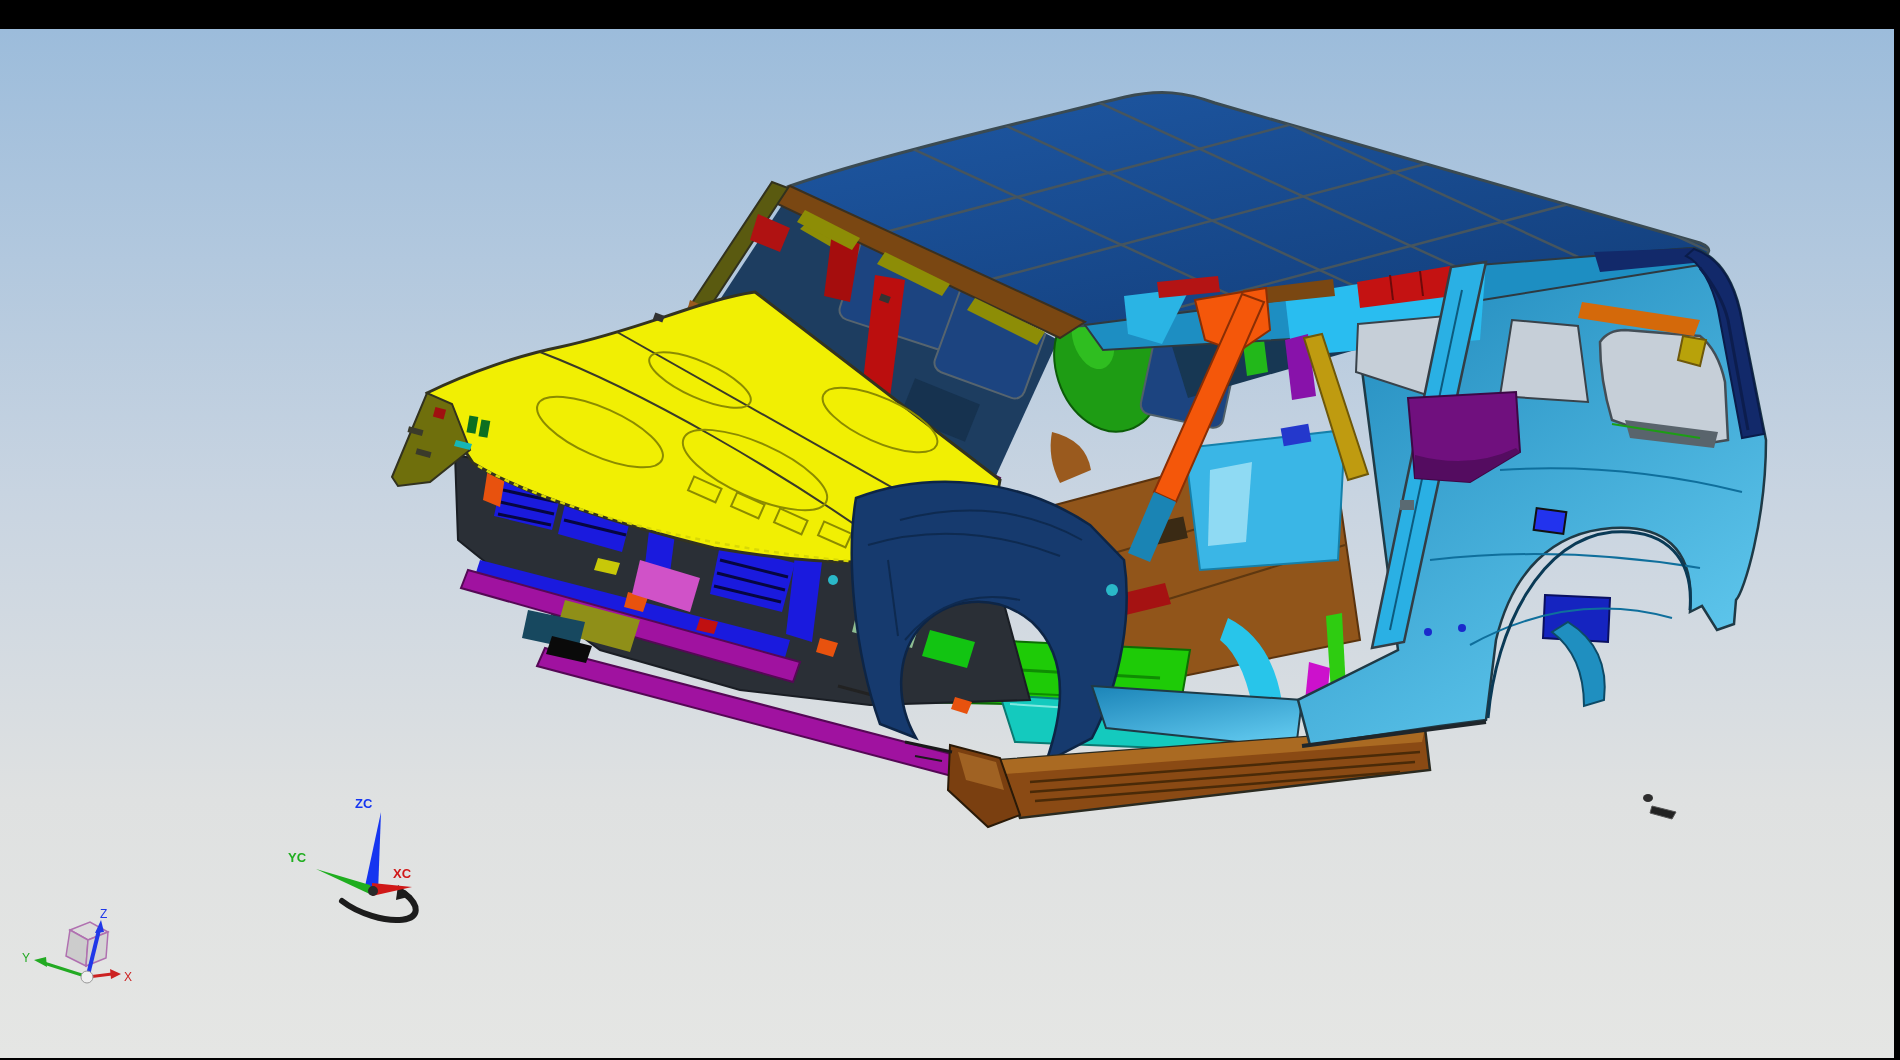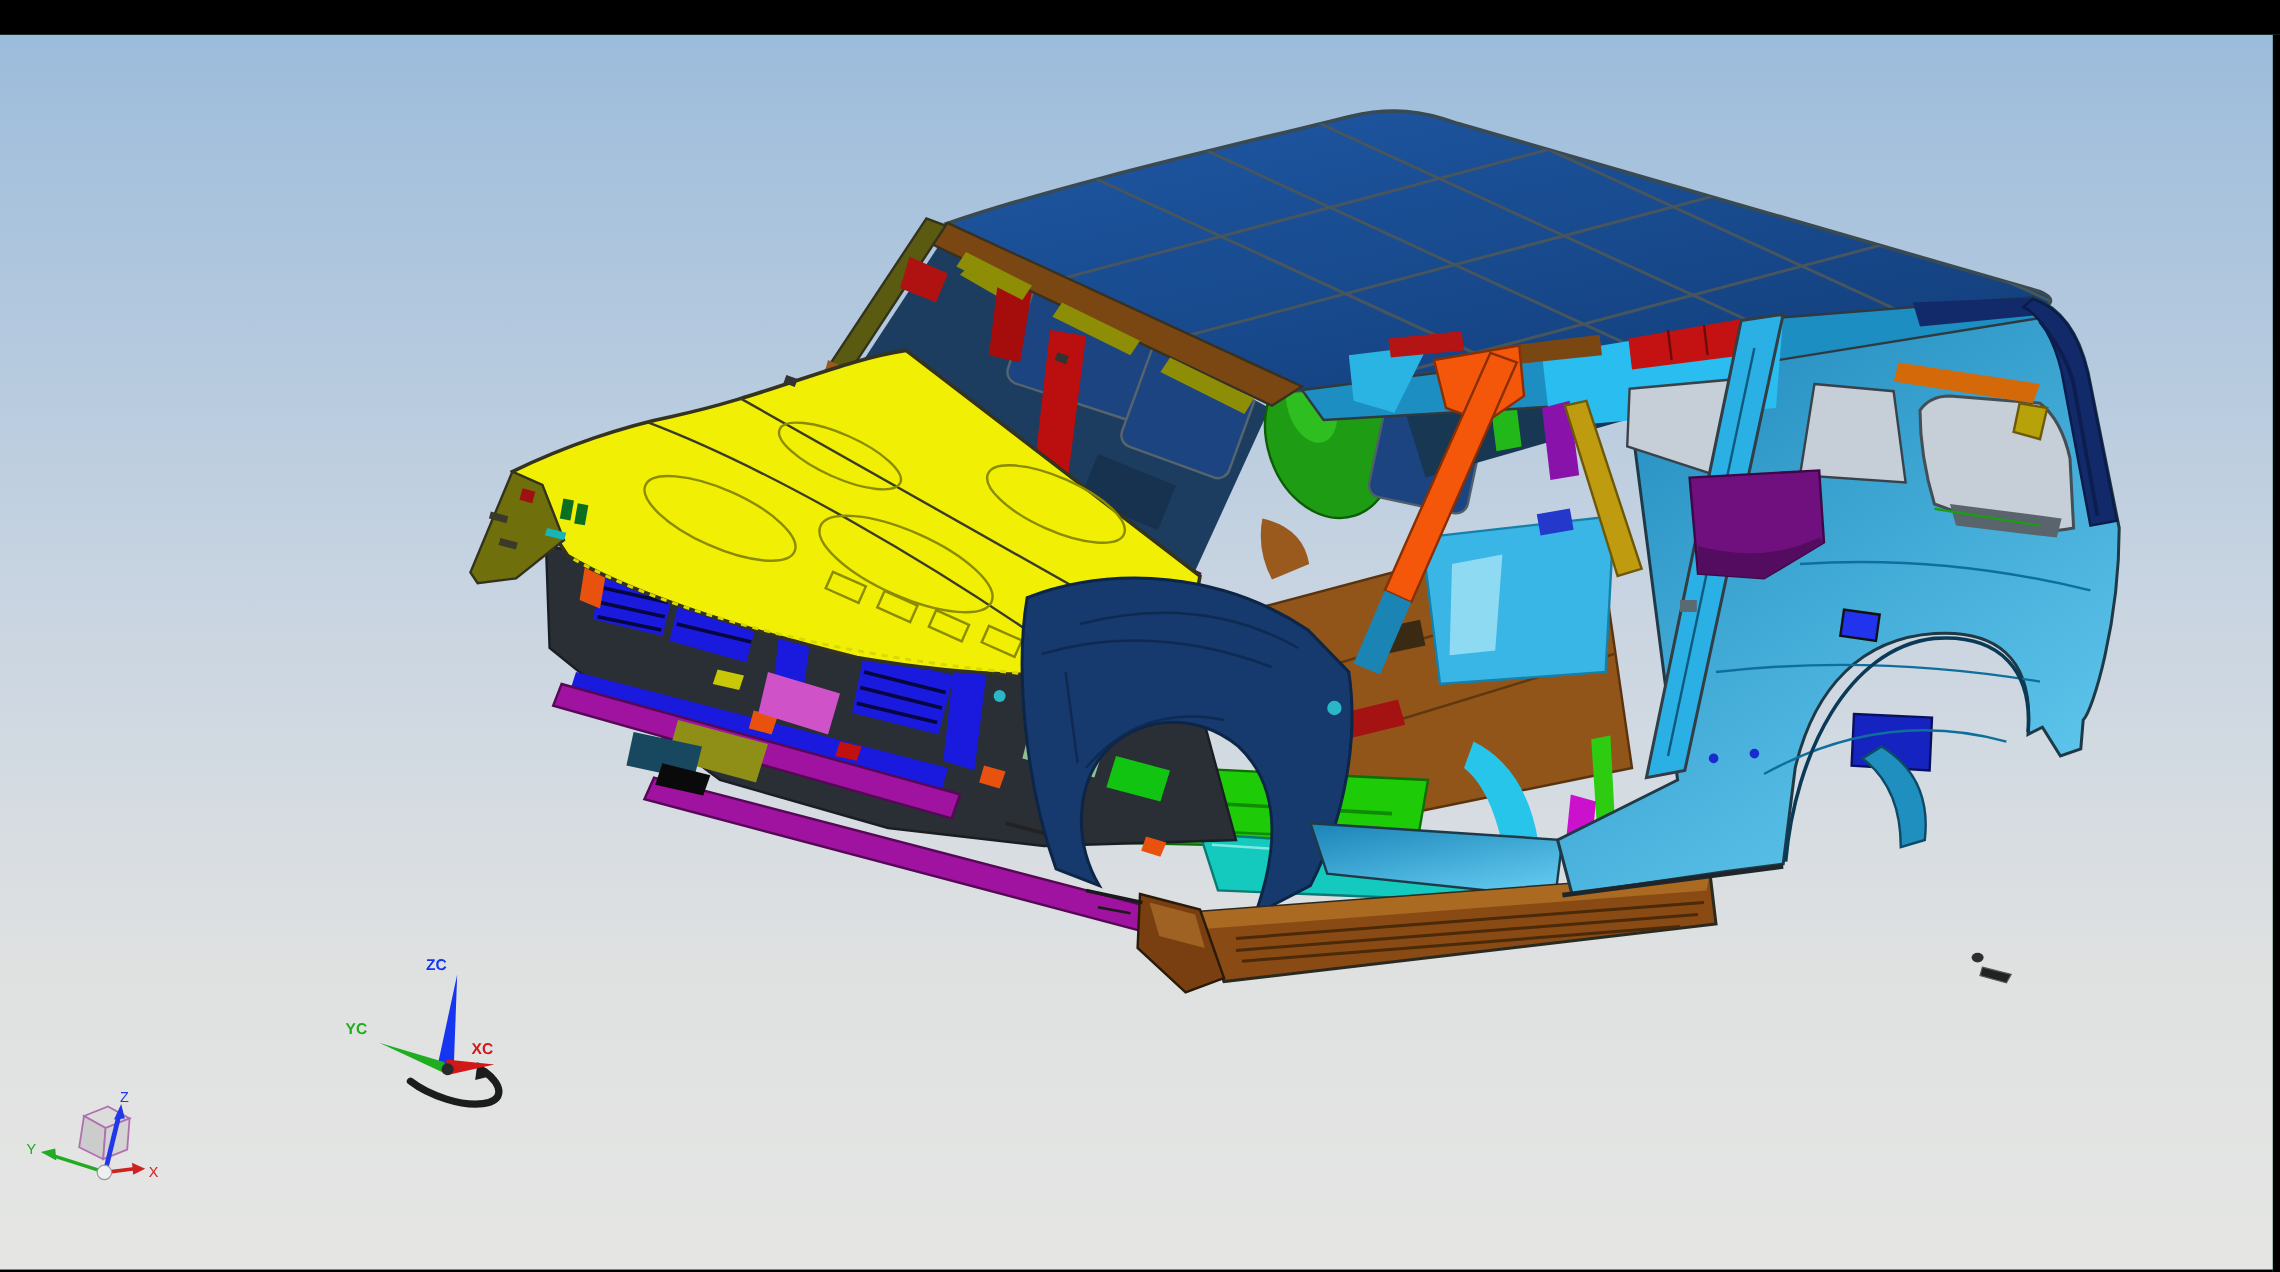"ZC" .app { background: #5eead4 -> #be185d }
